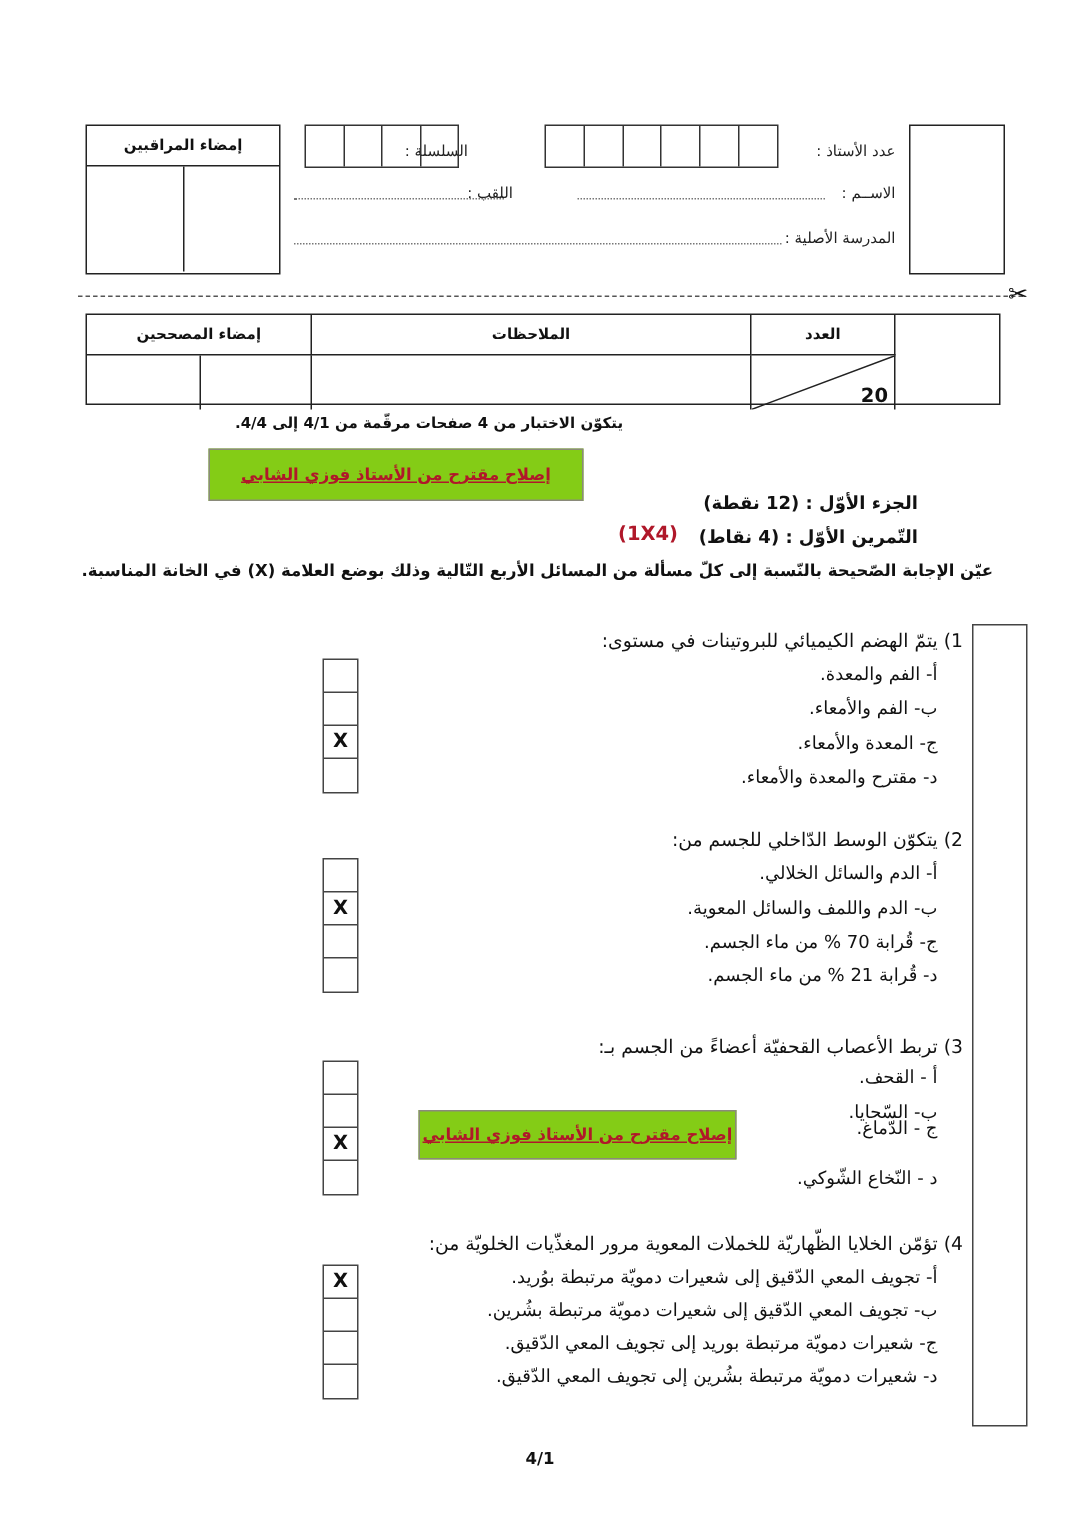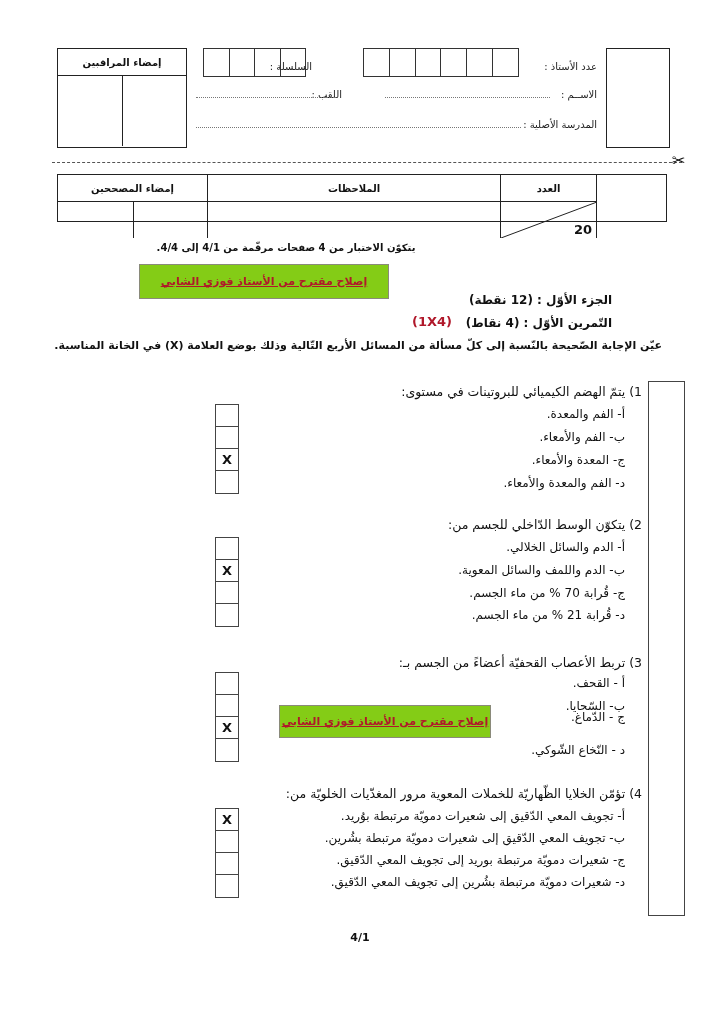"إمضاء المراقبين" .abs { margin-top: none -> 35px }
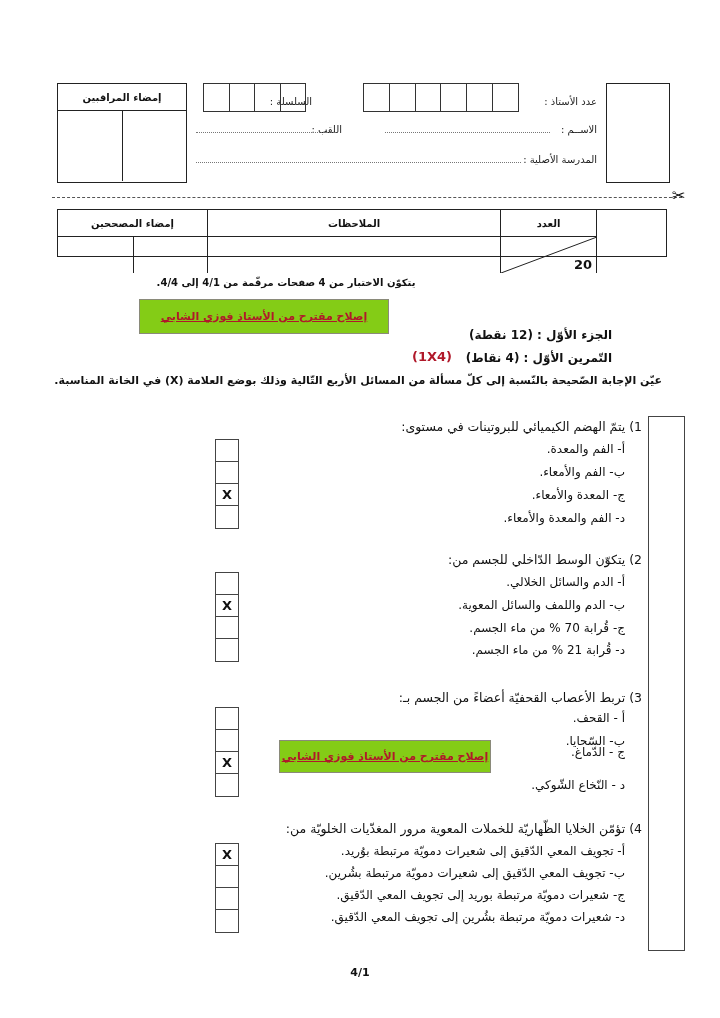"إمضاء المصححين" .grade { height: 48px -> 61px }
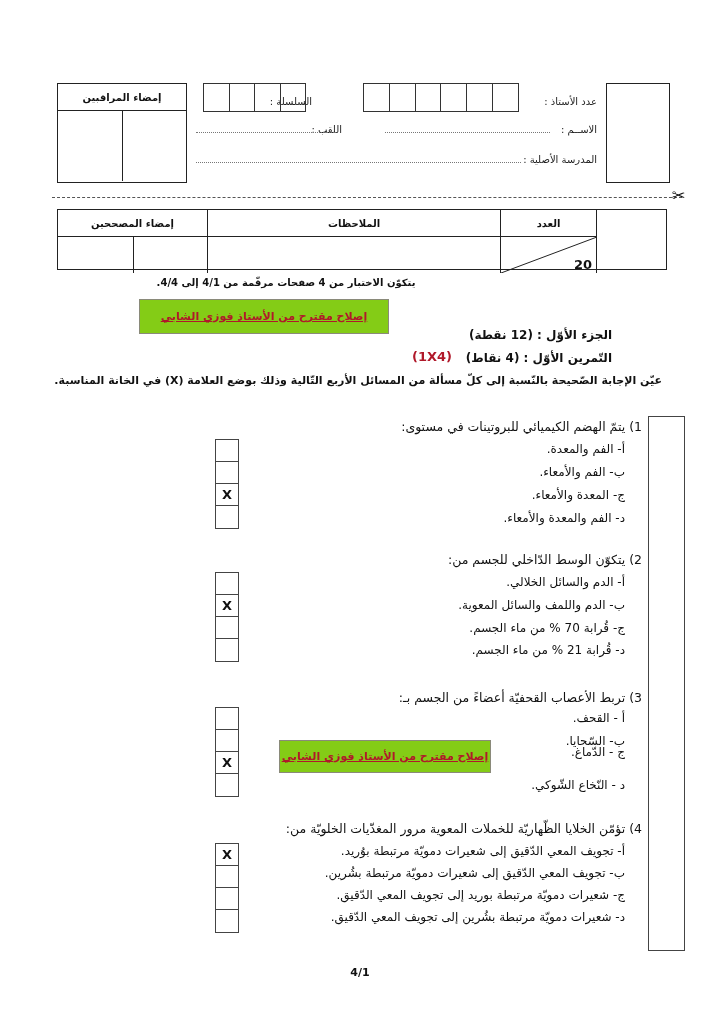"د- الفم والمعدة والأمعاء." div.abs { text: الفم -> مقترح }
